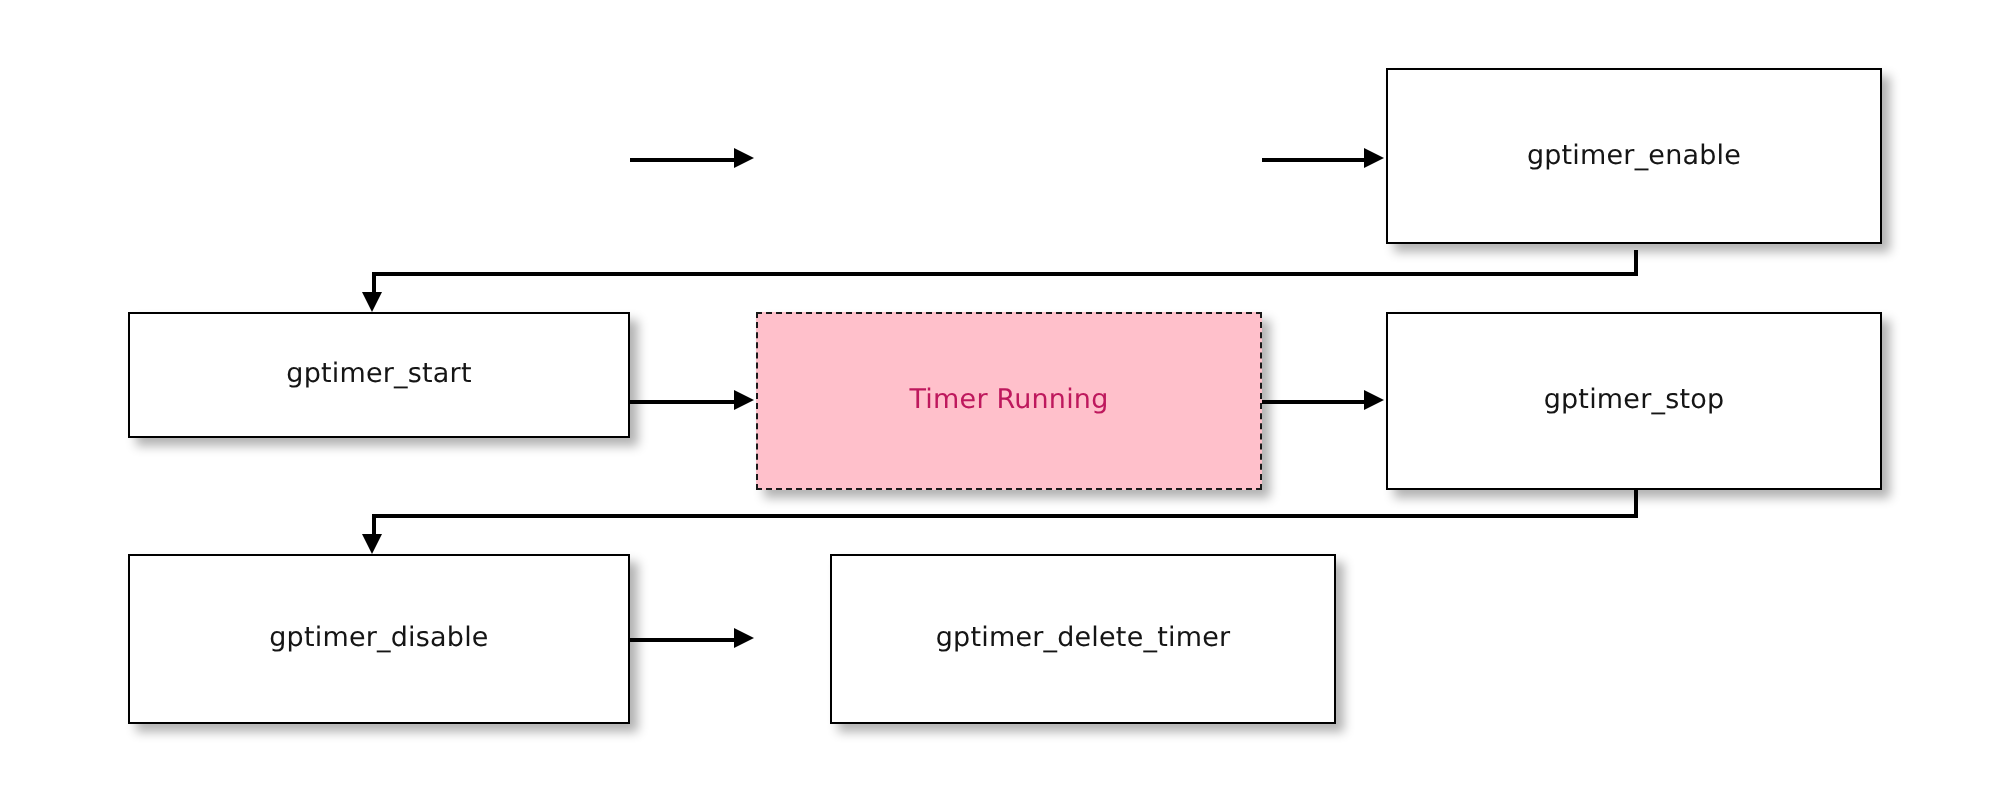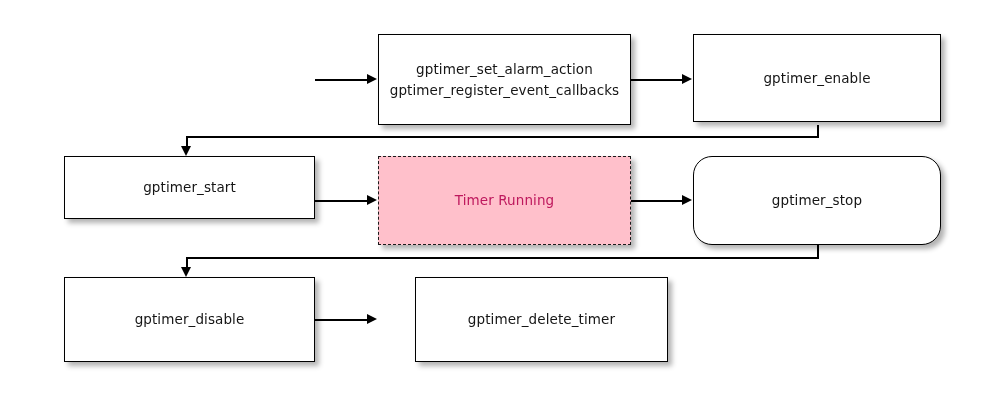"gptimer_set_alarm_action" div.node { html: <div> <span>gptimer_set_alarm_action gptimer_register_event_callbacks</span> </div> -> none }
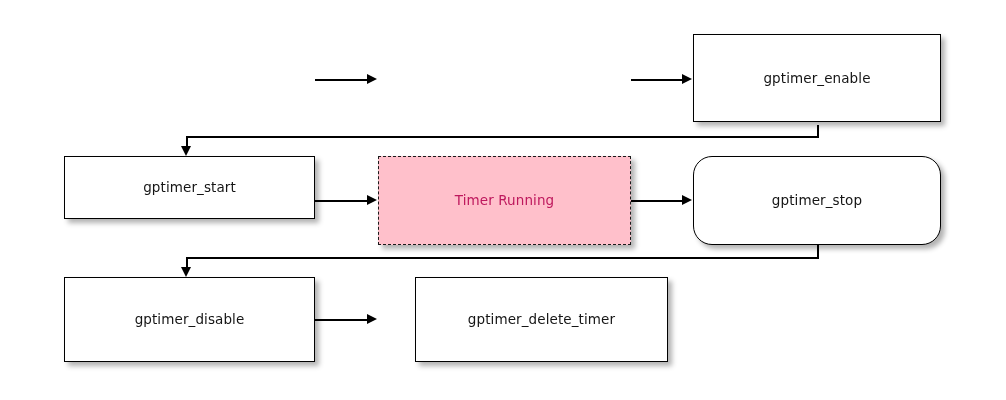"gptimer_stop" div.node { border-radius: 19px -> none }
